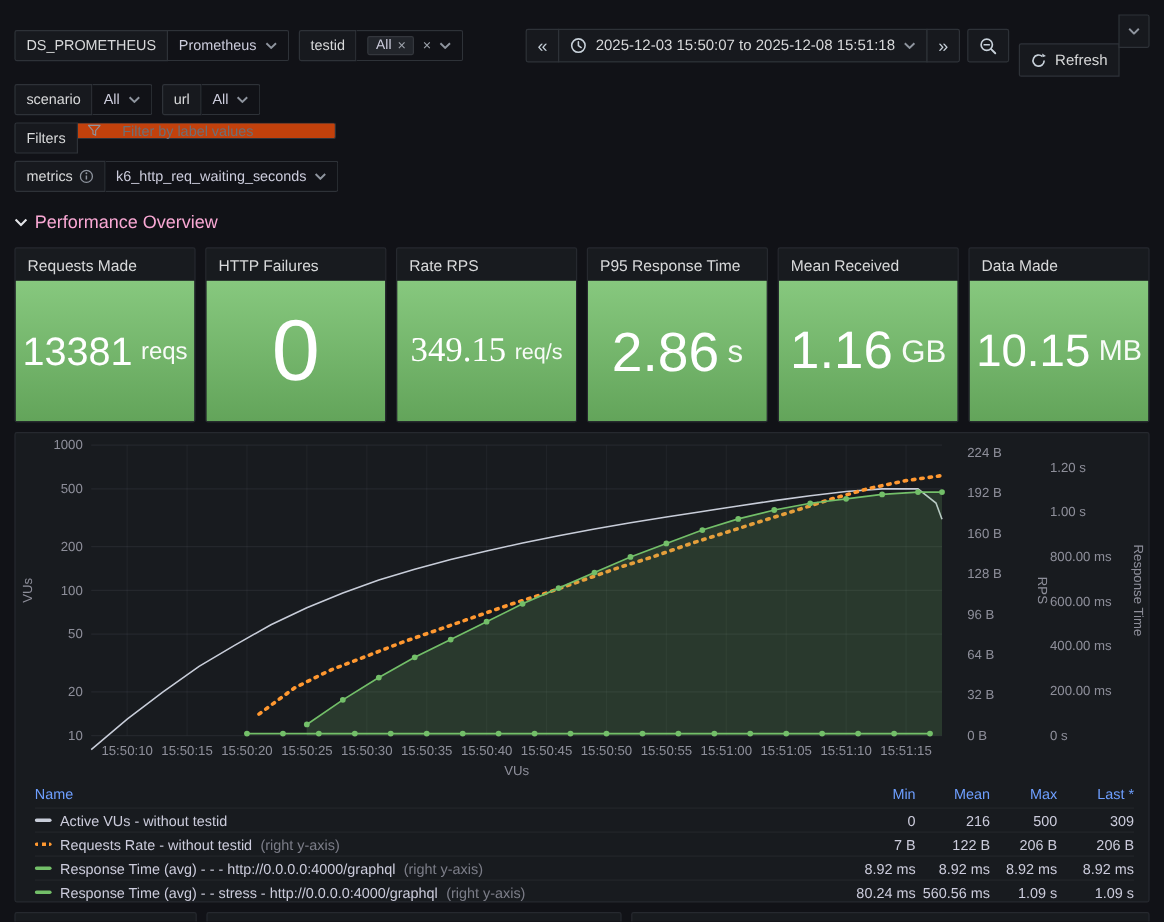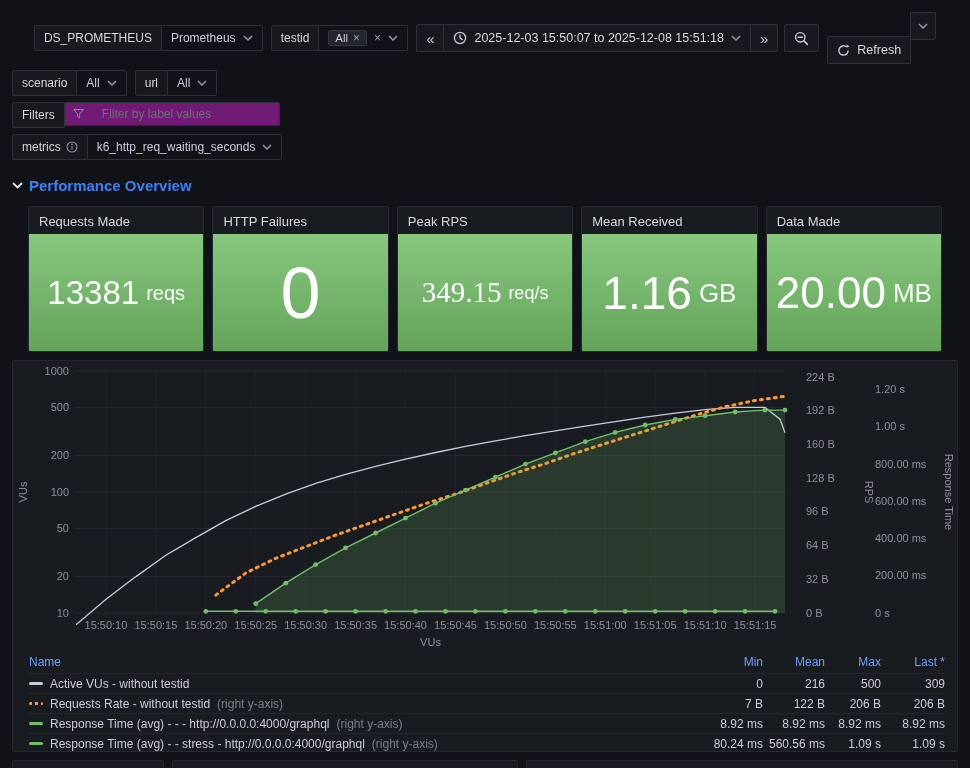"DS_PROMETHEUS" .ctl-row.space { justify-content: center -> space-between }
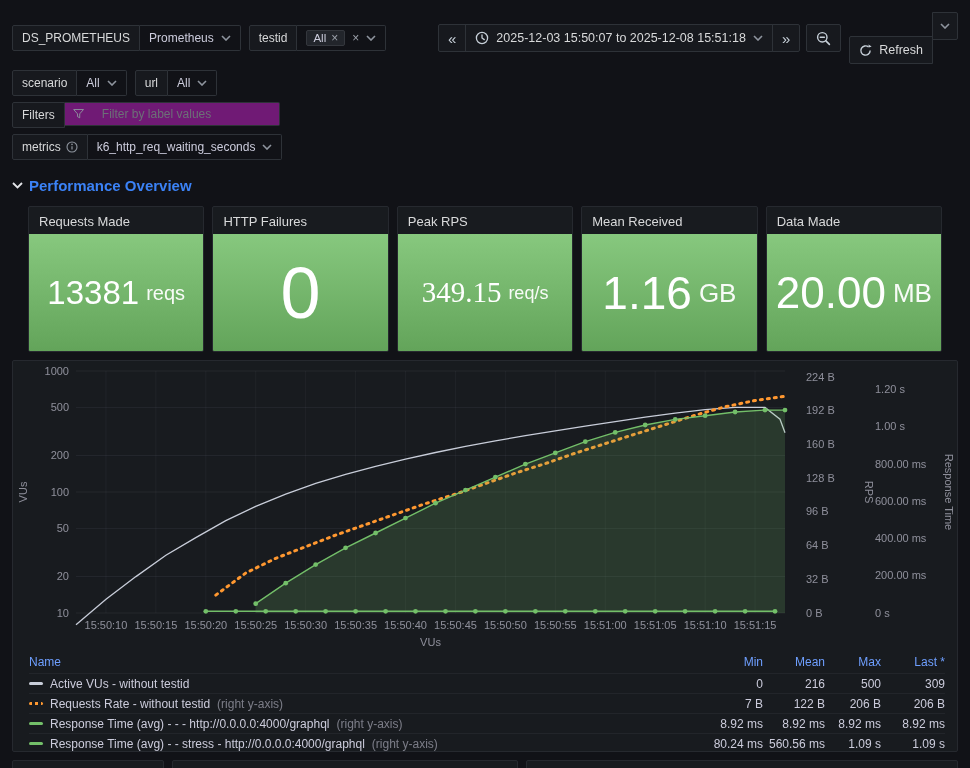"Filter by label values" .filter-input-wrap { background: #701a75 -> #c2410c; height: 24px -> 14px }
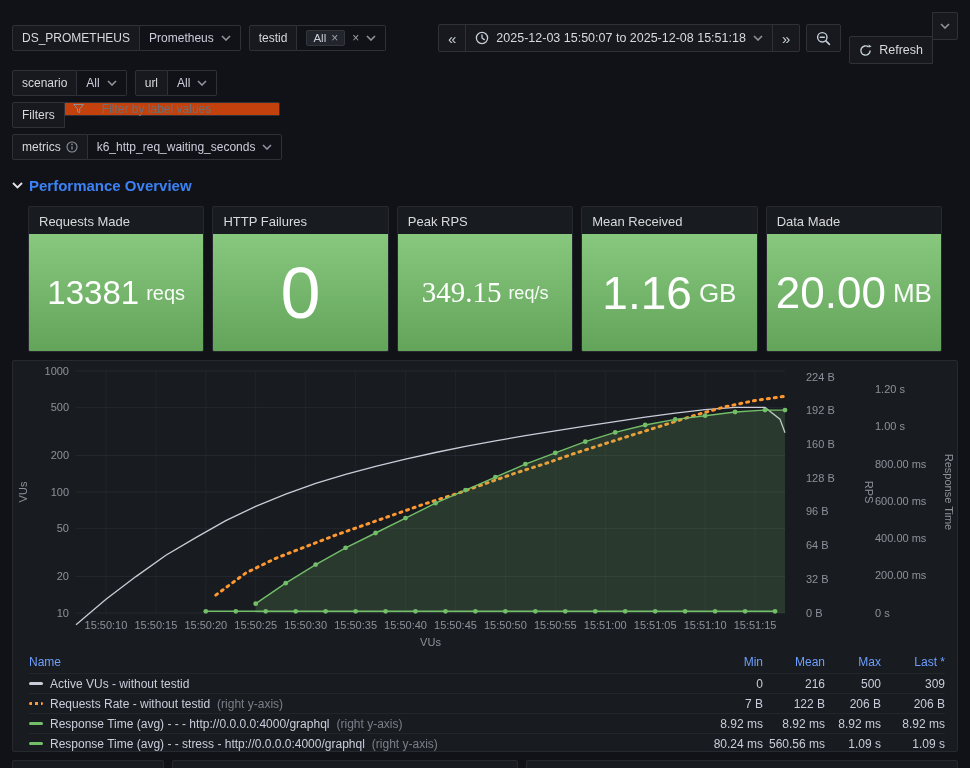"Performance Overview" .section-header { color: #3b82f6 -> #f9a8d4; font-weight: 700 -> 400 }
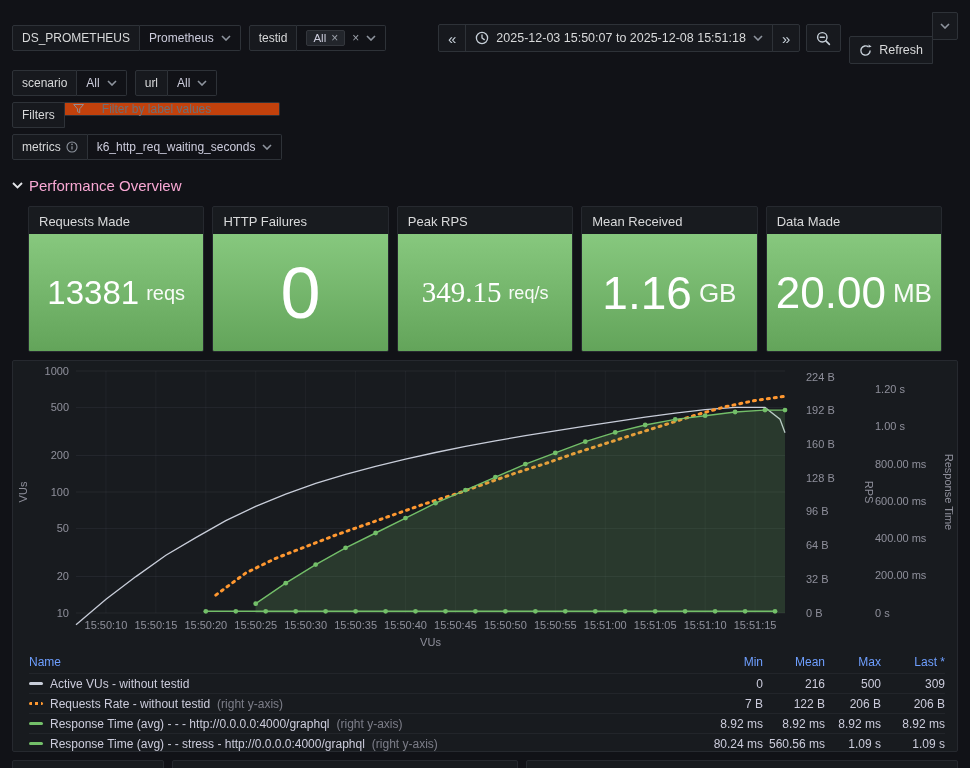"Requests Made" .stats-row { padding: 0 28px -> 0 12px }
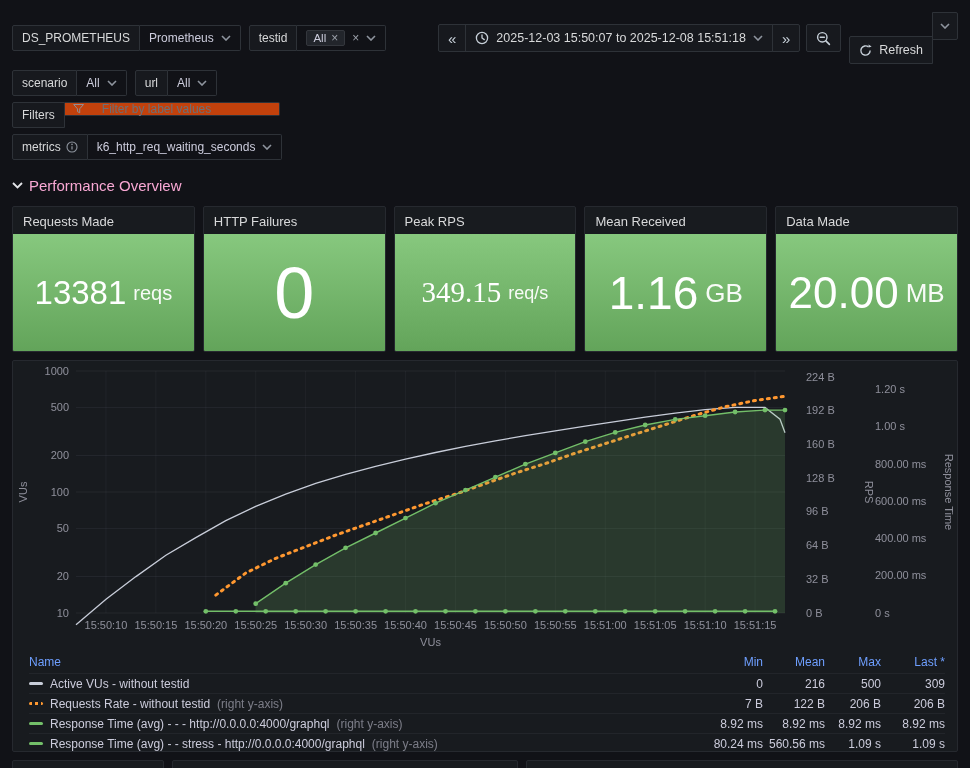"Peak RPS" div.stat-header { text: Peak -> Rate }
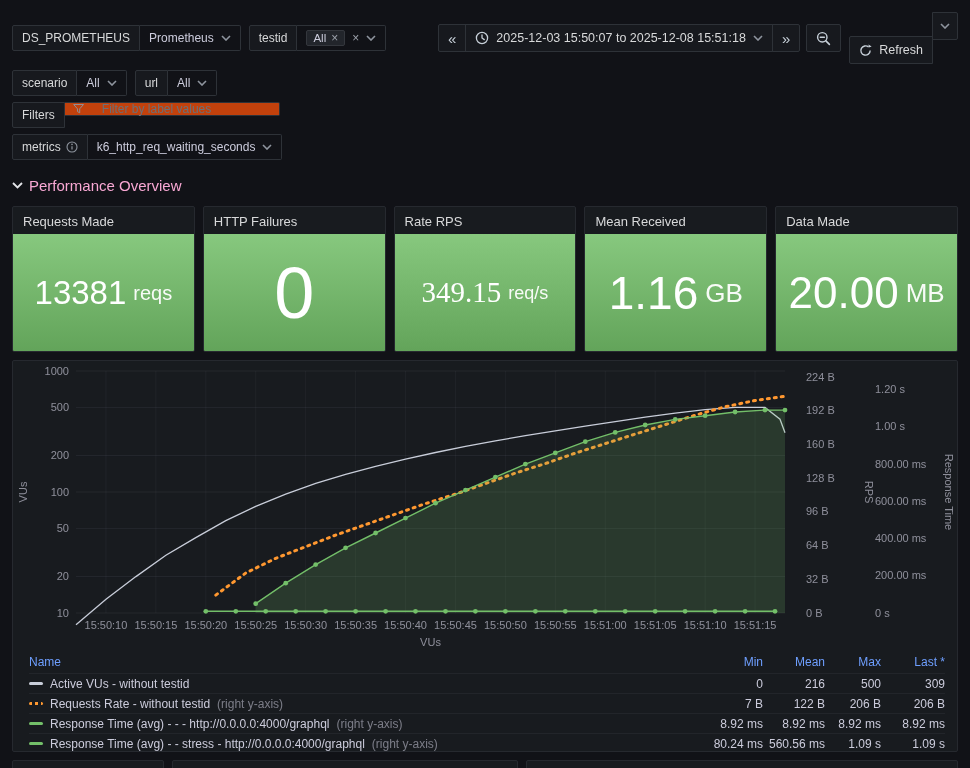"P95 Response Time" div.stat-panel { html: none -> <div> <div>P95 Response Time</div> <div> <span>2.86</span> <span>s</span> </div> </div> }
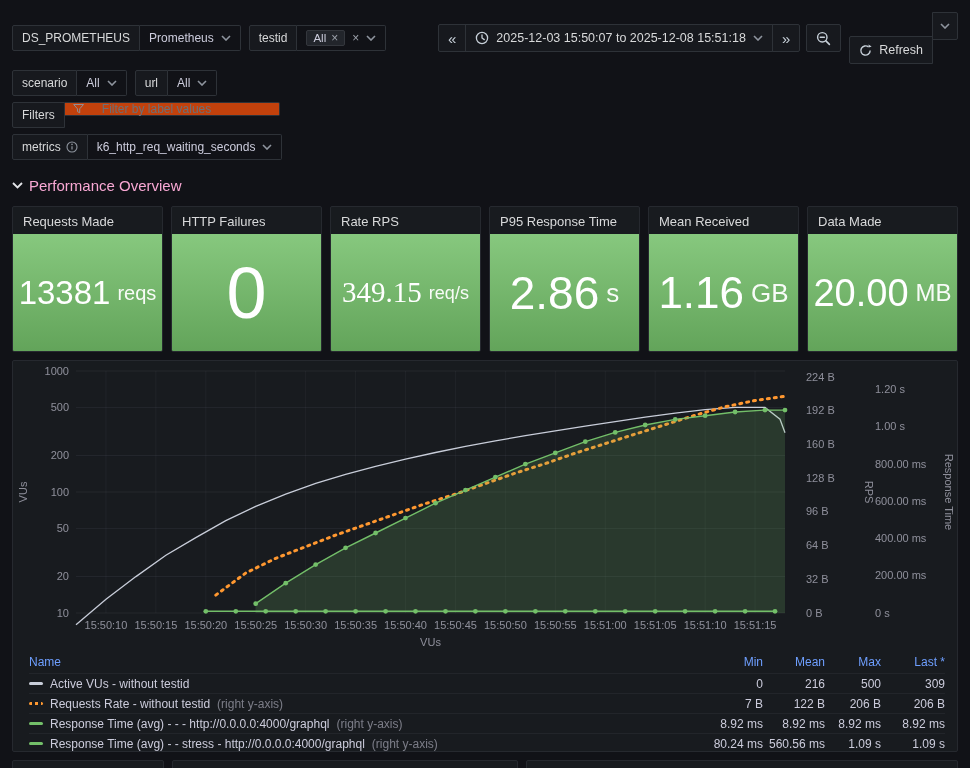"20.00" span.stat-num { text: 20.00 -> 10.15 }
